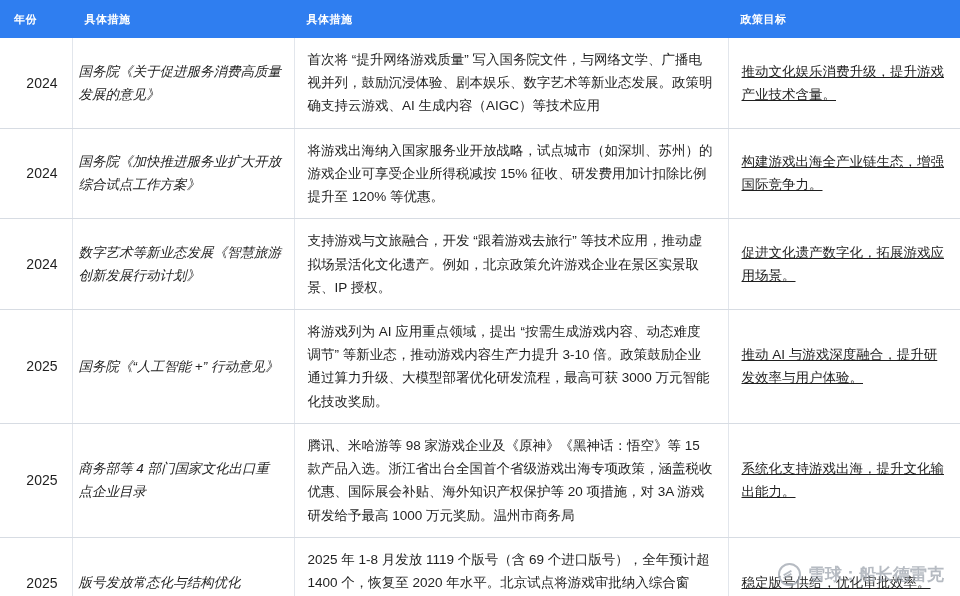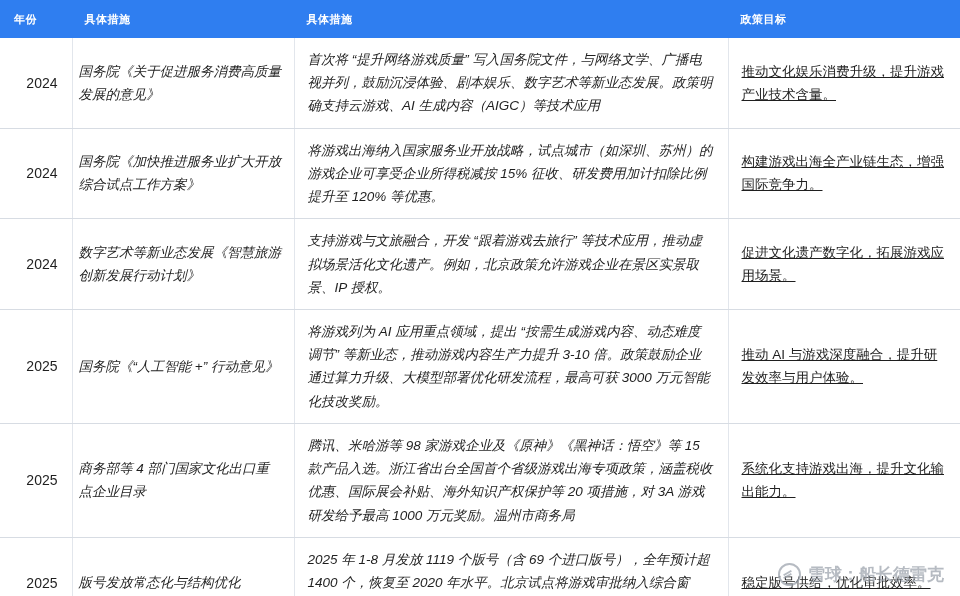"首次将 “提升网络游戏质量”" td.meas-cell { font-style: italic -> none }
